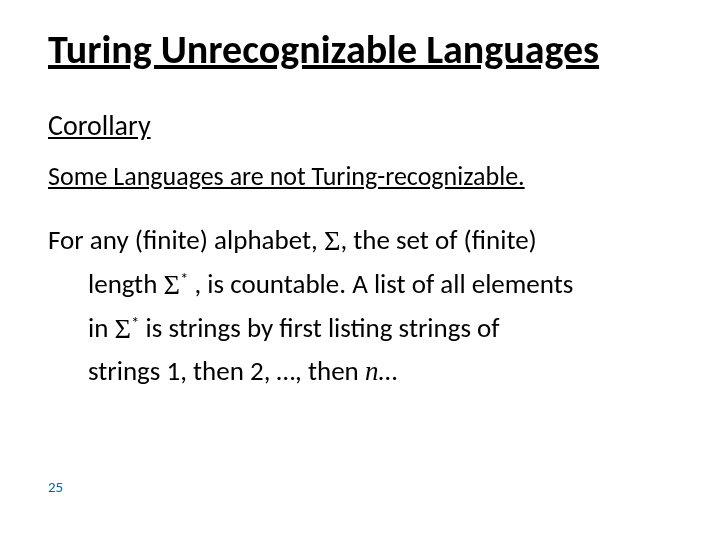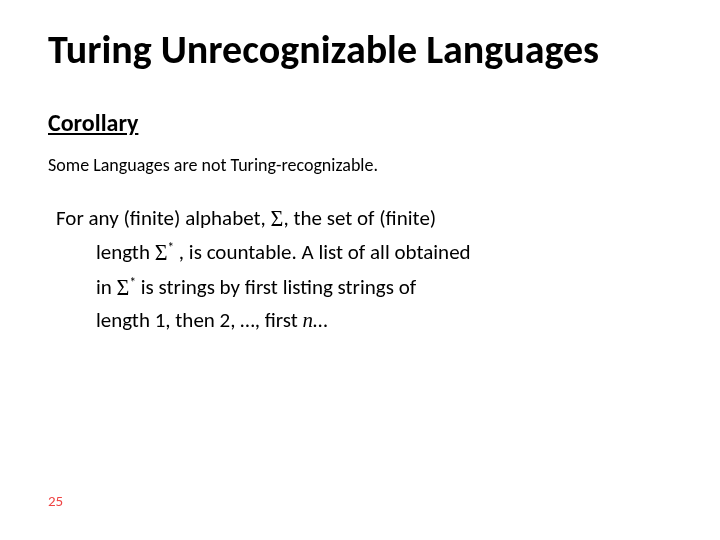"Turing Unrecognizable Languages" .title { text-decoration: none -> underline }
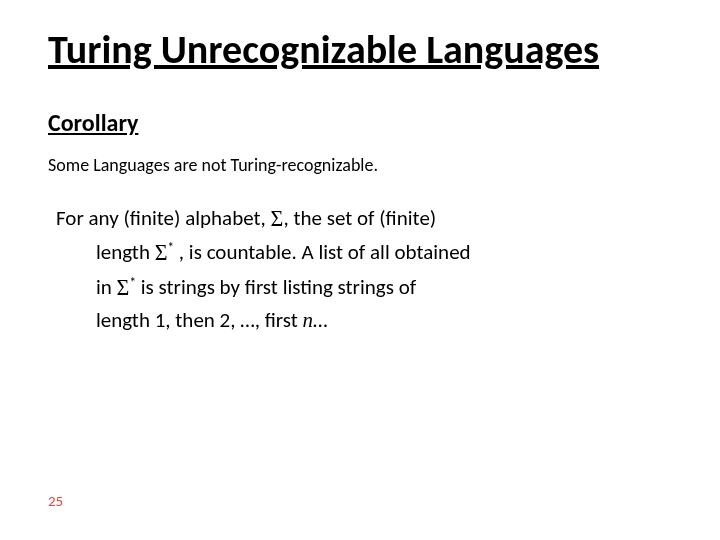"Corollary" .heading { font-size: 24px -> 28px; font-weight: 700 -> 400 }
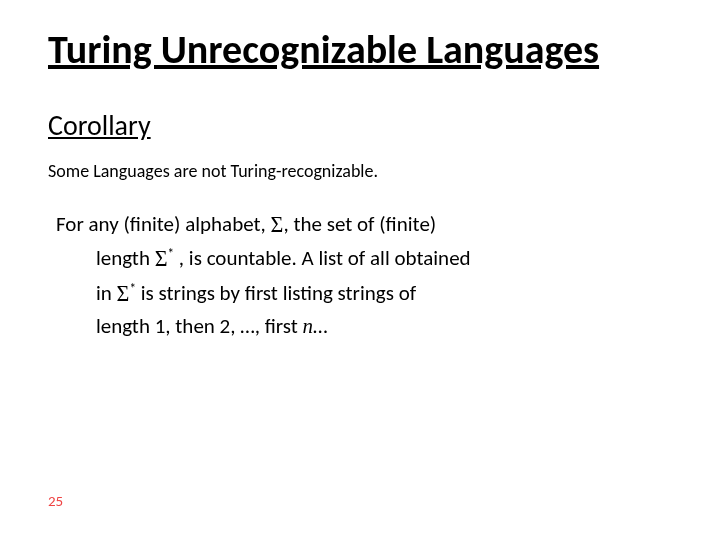"Some Languages are not" .body { font-size: 18px -> 26px; text-decoration: none -> underline }
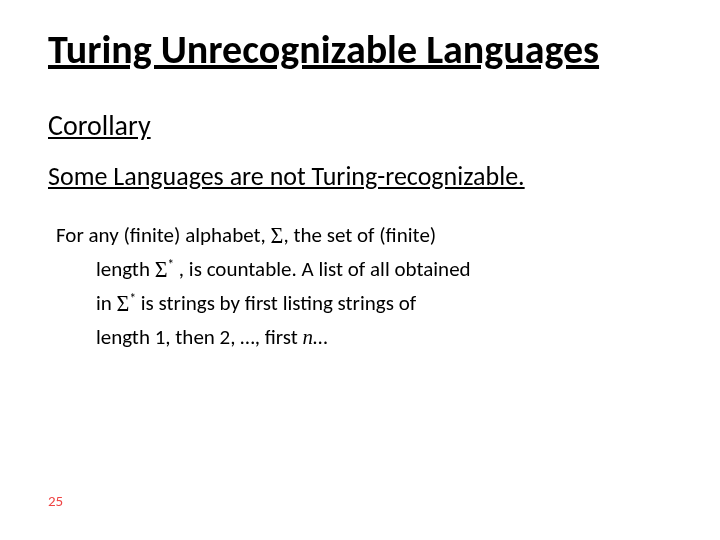"For any (finite) alphabet, Σ," .proof-body { font-size: 21px -> 27px; margin: 8px -> 0 }
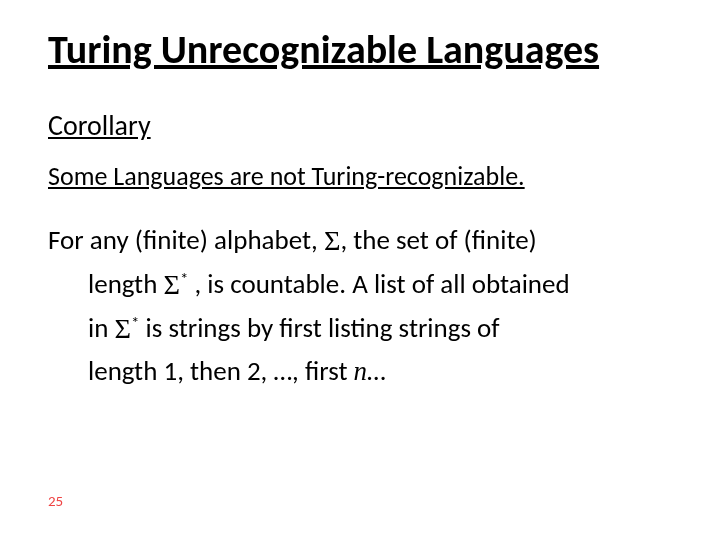", is countable. A list" span { text: obtained -> elements }
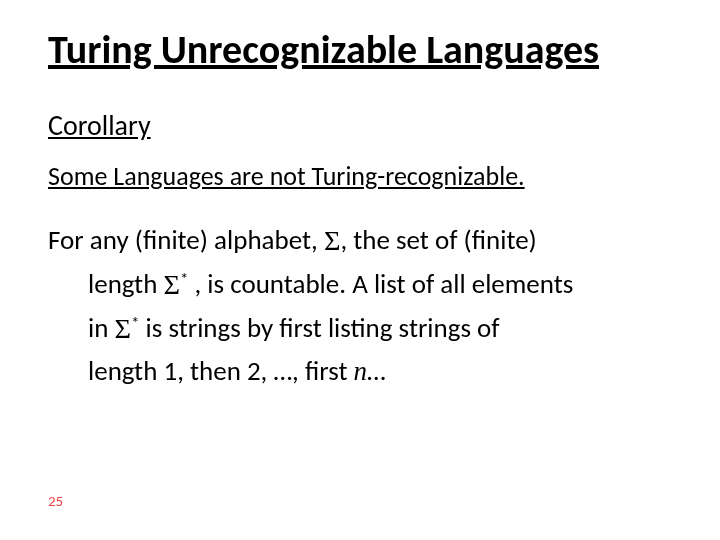"length 1, then 2, …," span { text: length 1, then 2, …, first -> strings 1, then 2, …, then }
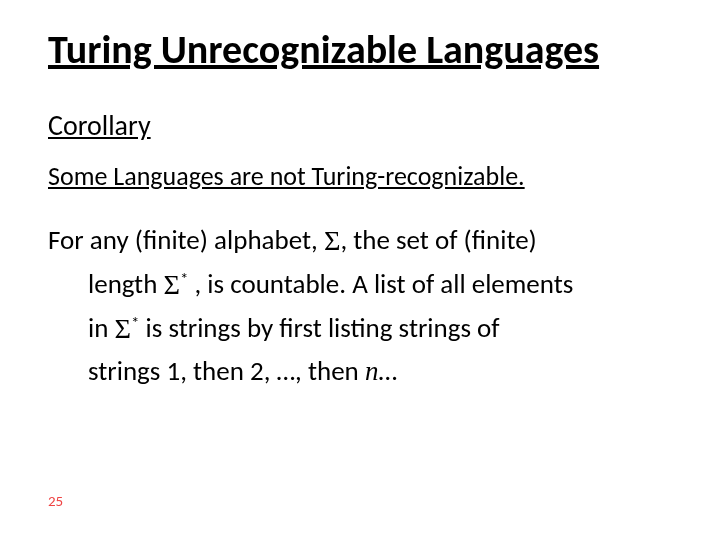"25" .page-num { bottom: 30px -> 44px; color: #ef4444 -> #0369a1 }
